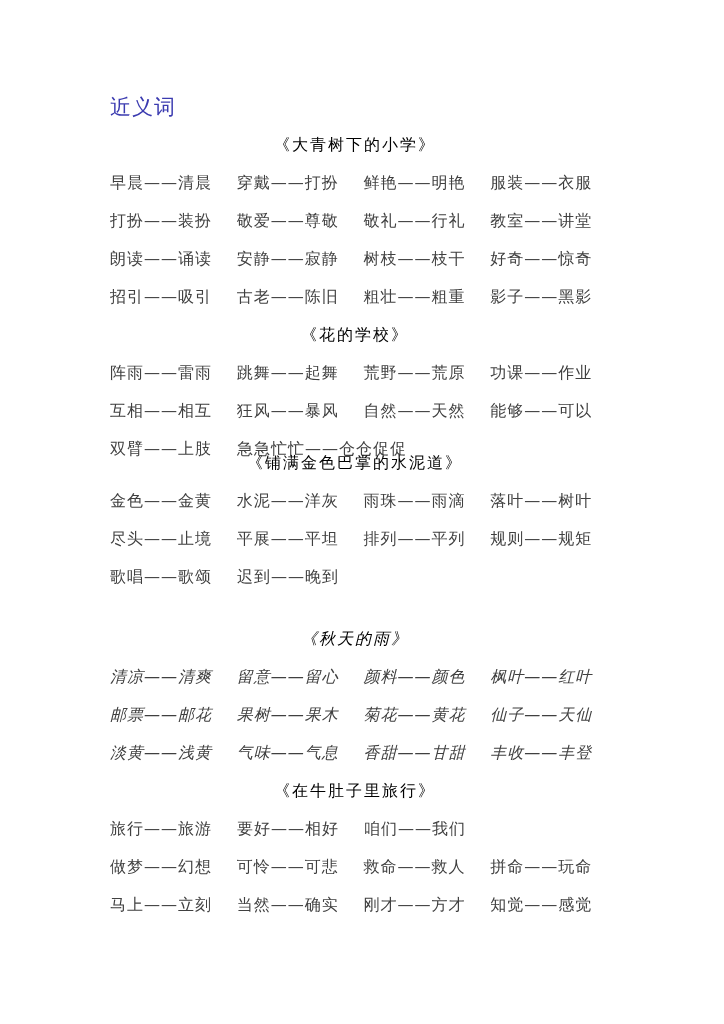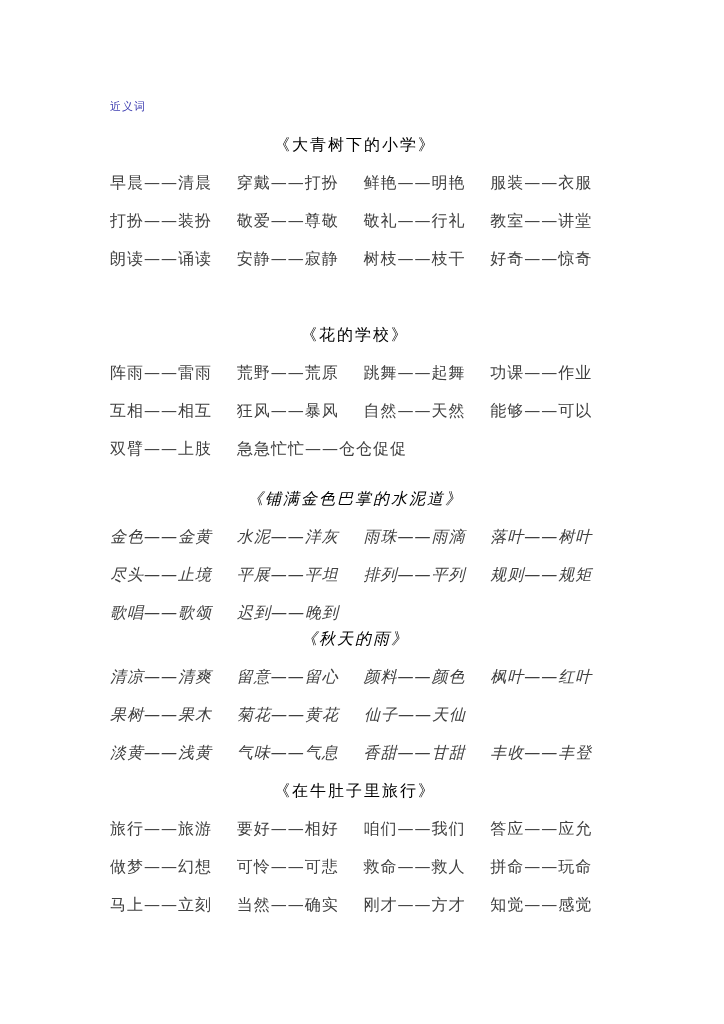"近义词" .doc-title { font-size: 11px -> 21px }
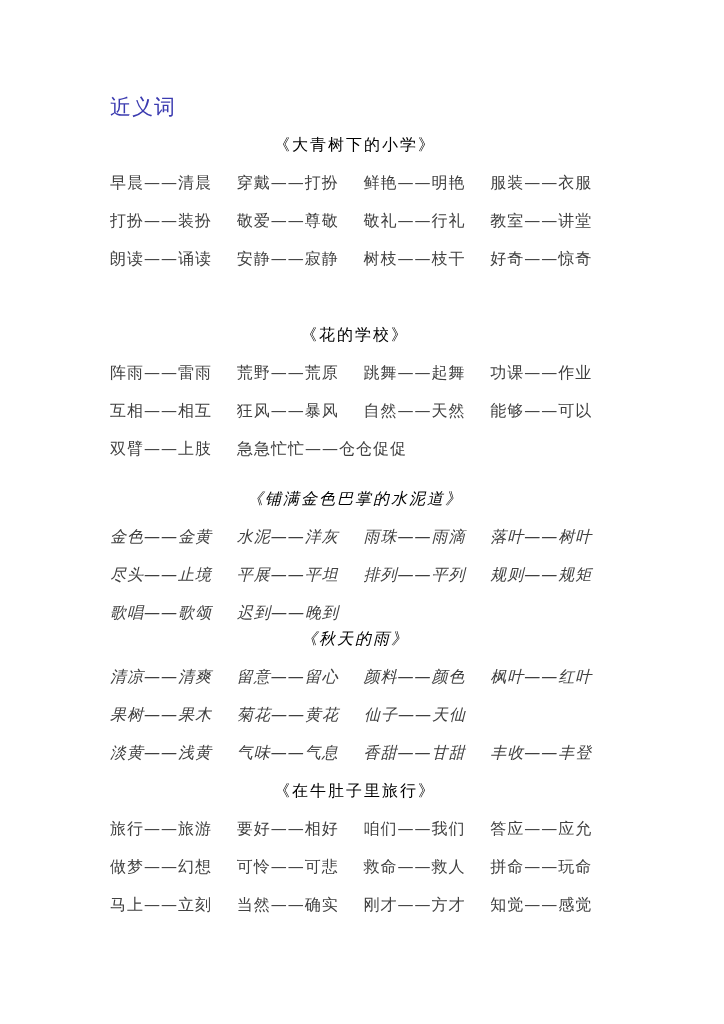"招引——吸引" div.row { html: none -> <div> <span>招引——吸引</span> <span>古老——陈旧</span> <span>粗壮——粗重</span> <span>影子——黑影</span> </div> }
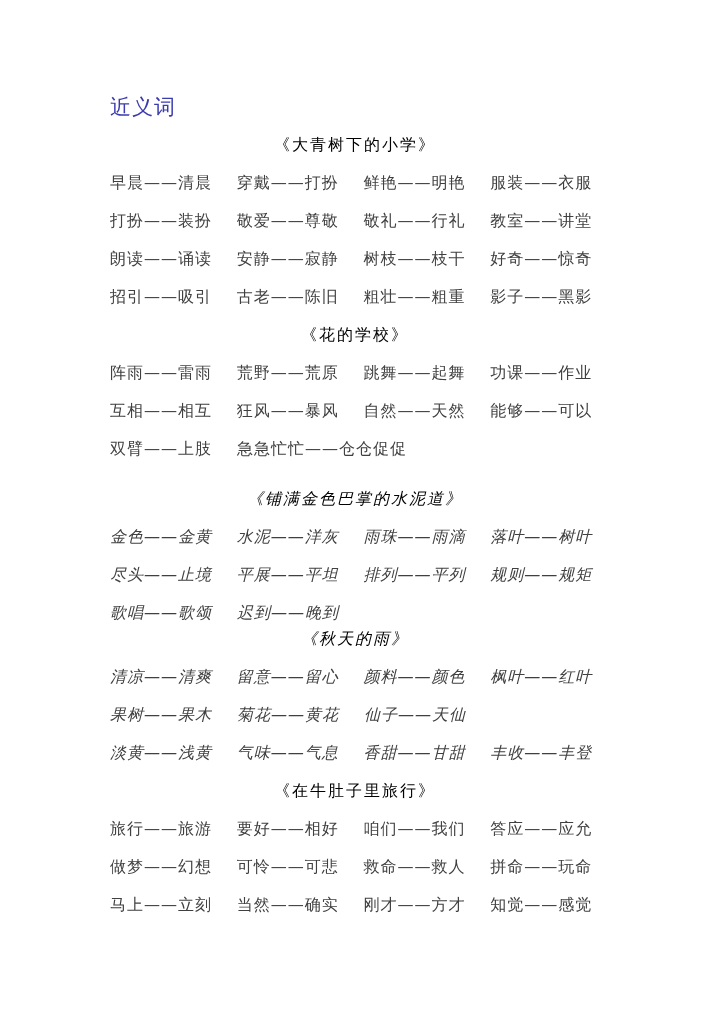"荒野——荒原" span.pair { order: before "跳舞——起舞" -> after "跳舞——起舞" }
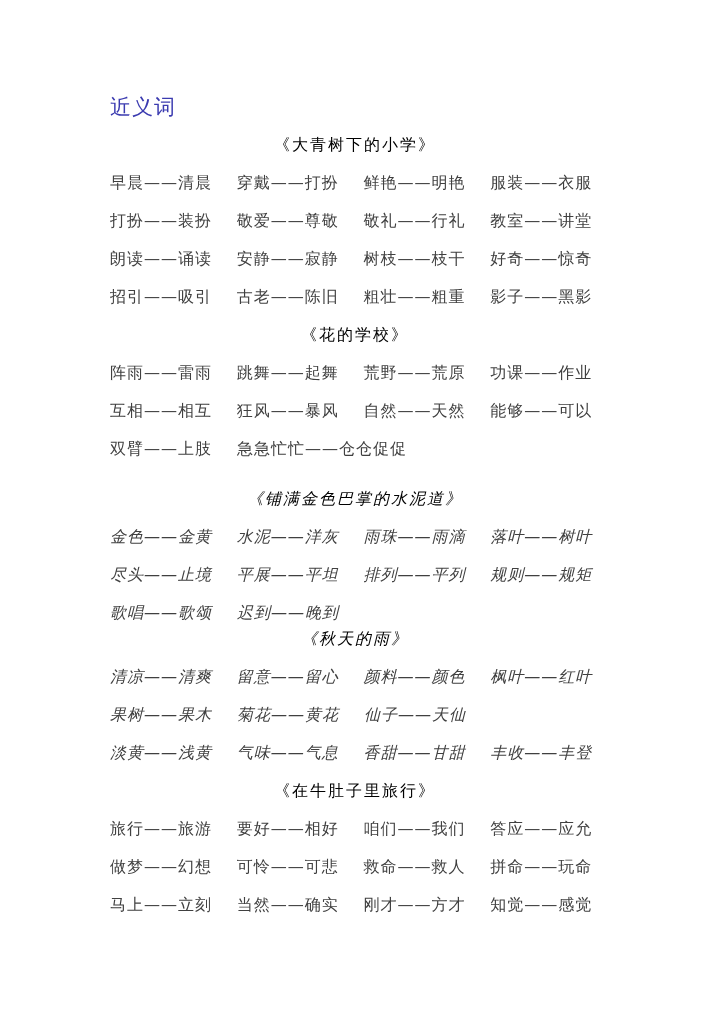"《铺满金色巴掌的水泥道》" div.section { font-style: italic -> none; top: 488px -> 452px }
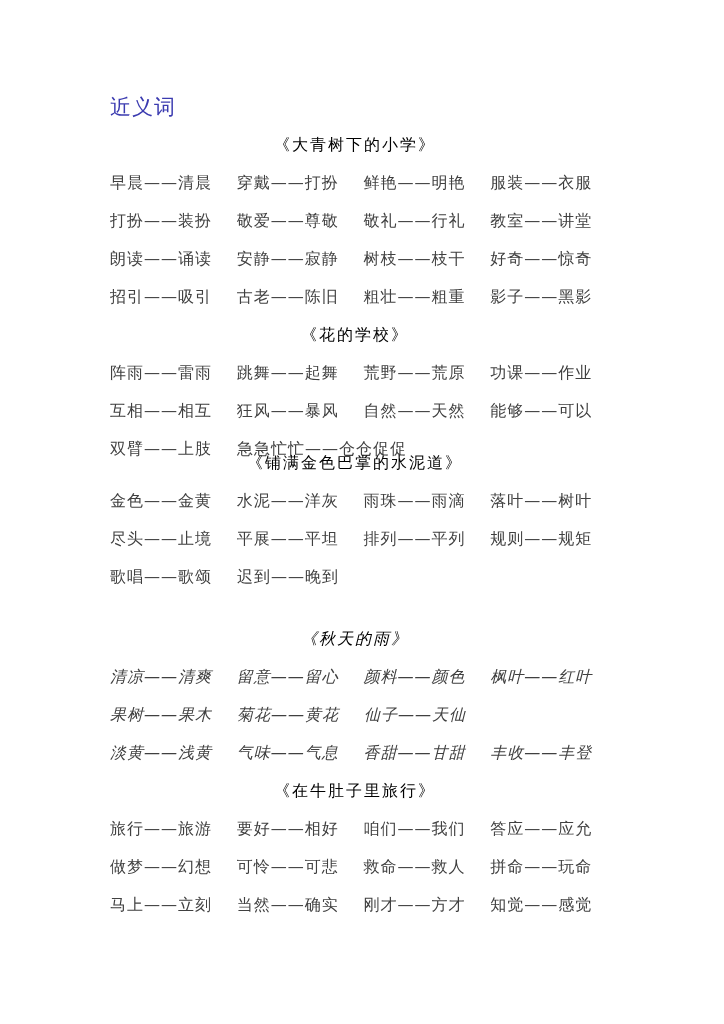"邮票——邮花" span.pair { html: none -> <span>邮票——邮花</span> }
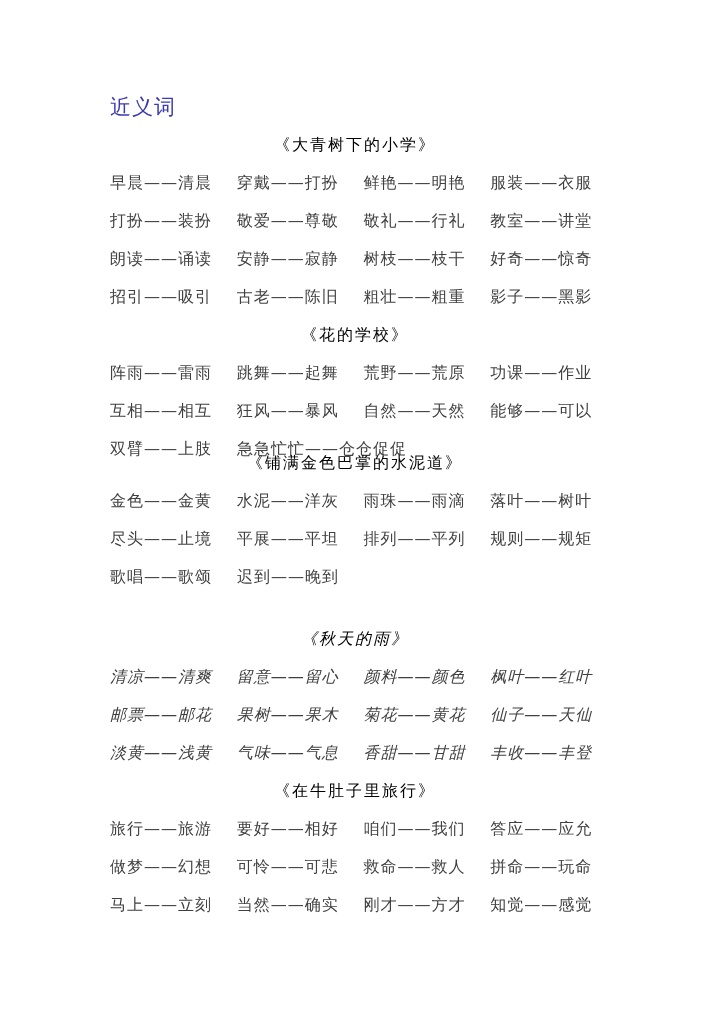"答应——应允" span.pair { html: <span>答应——应允</span> -> none }
